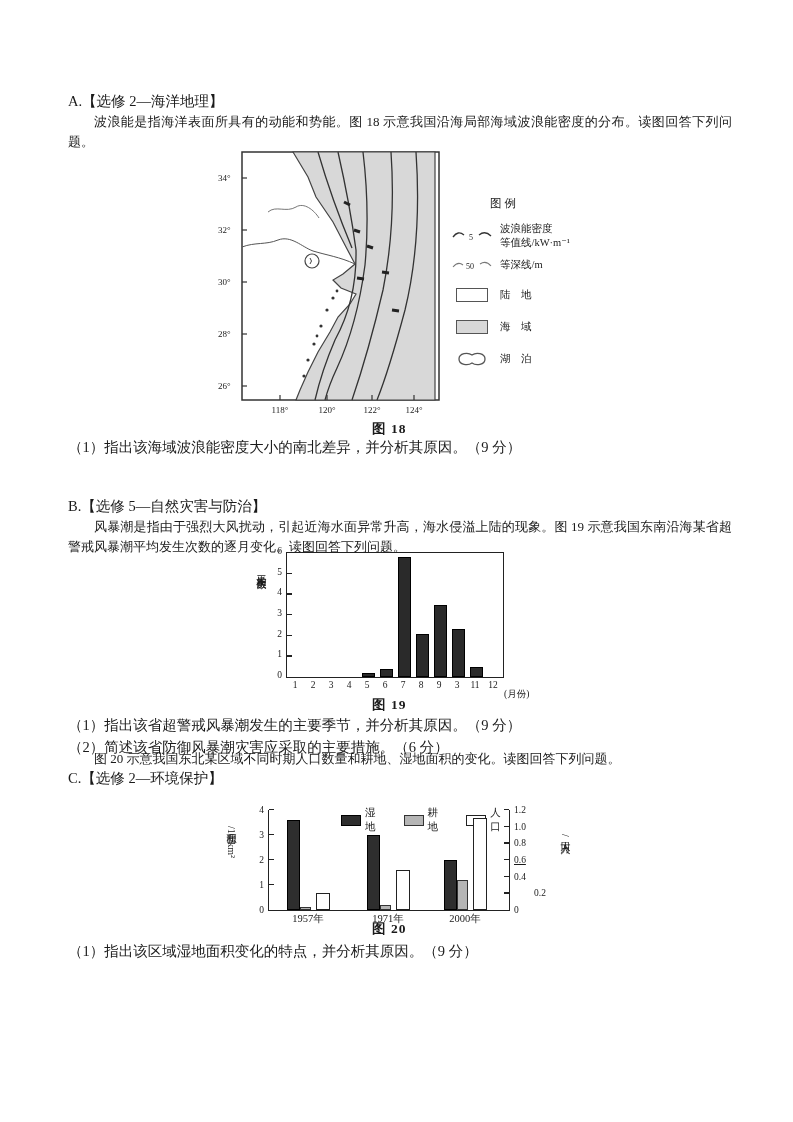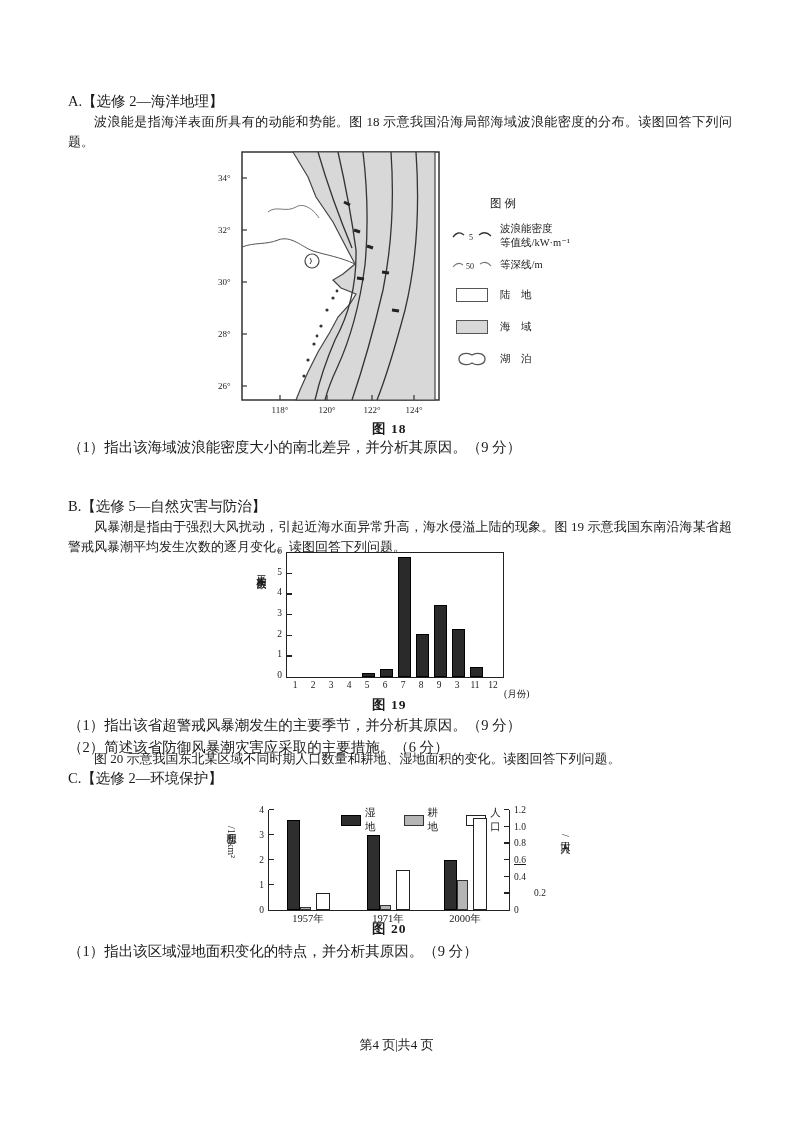"第4 页|共4 页" div.footer { html: <div>第4 页|共4 页</div> -> none }
